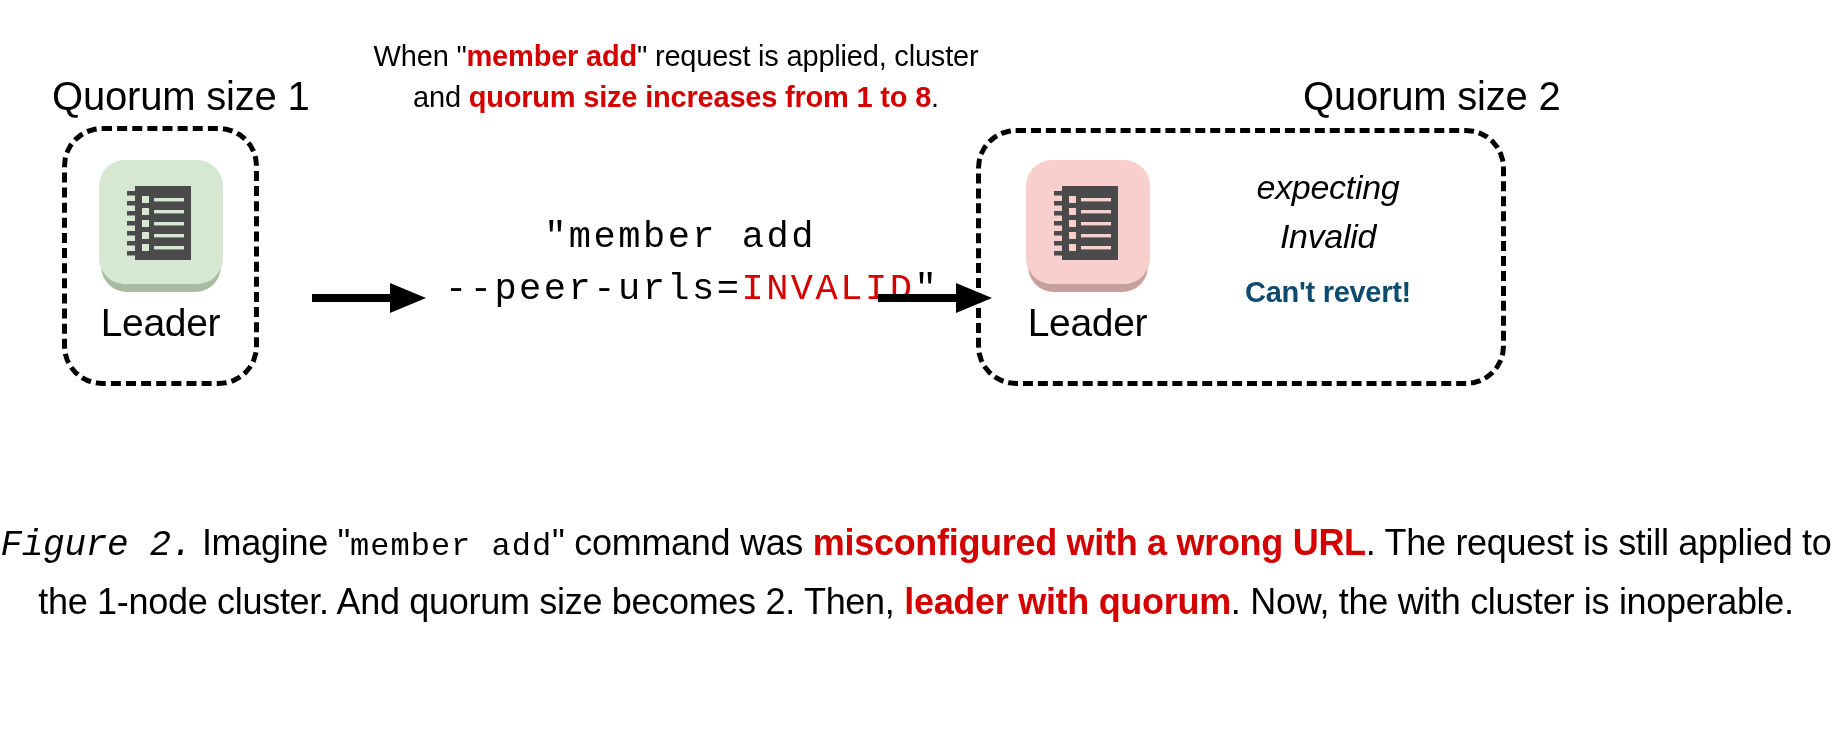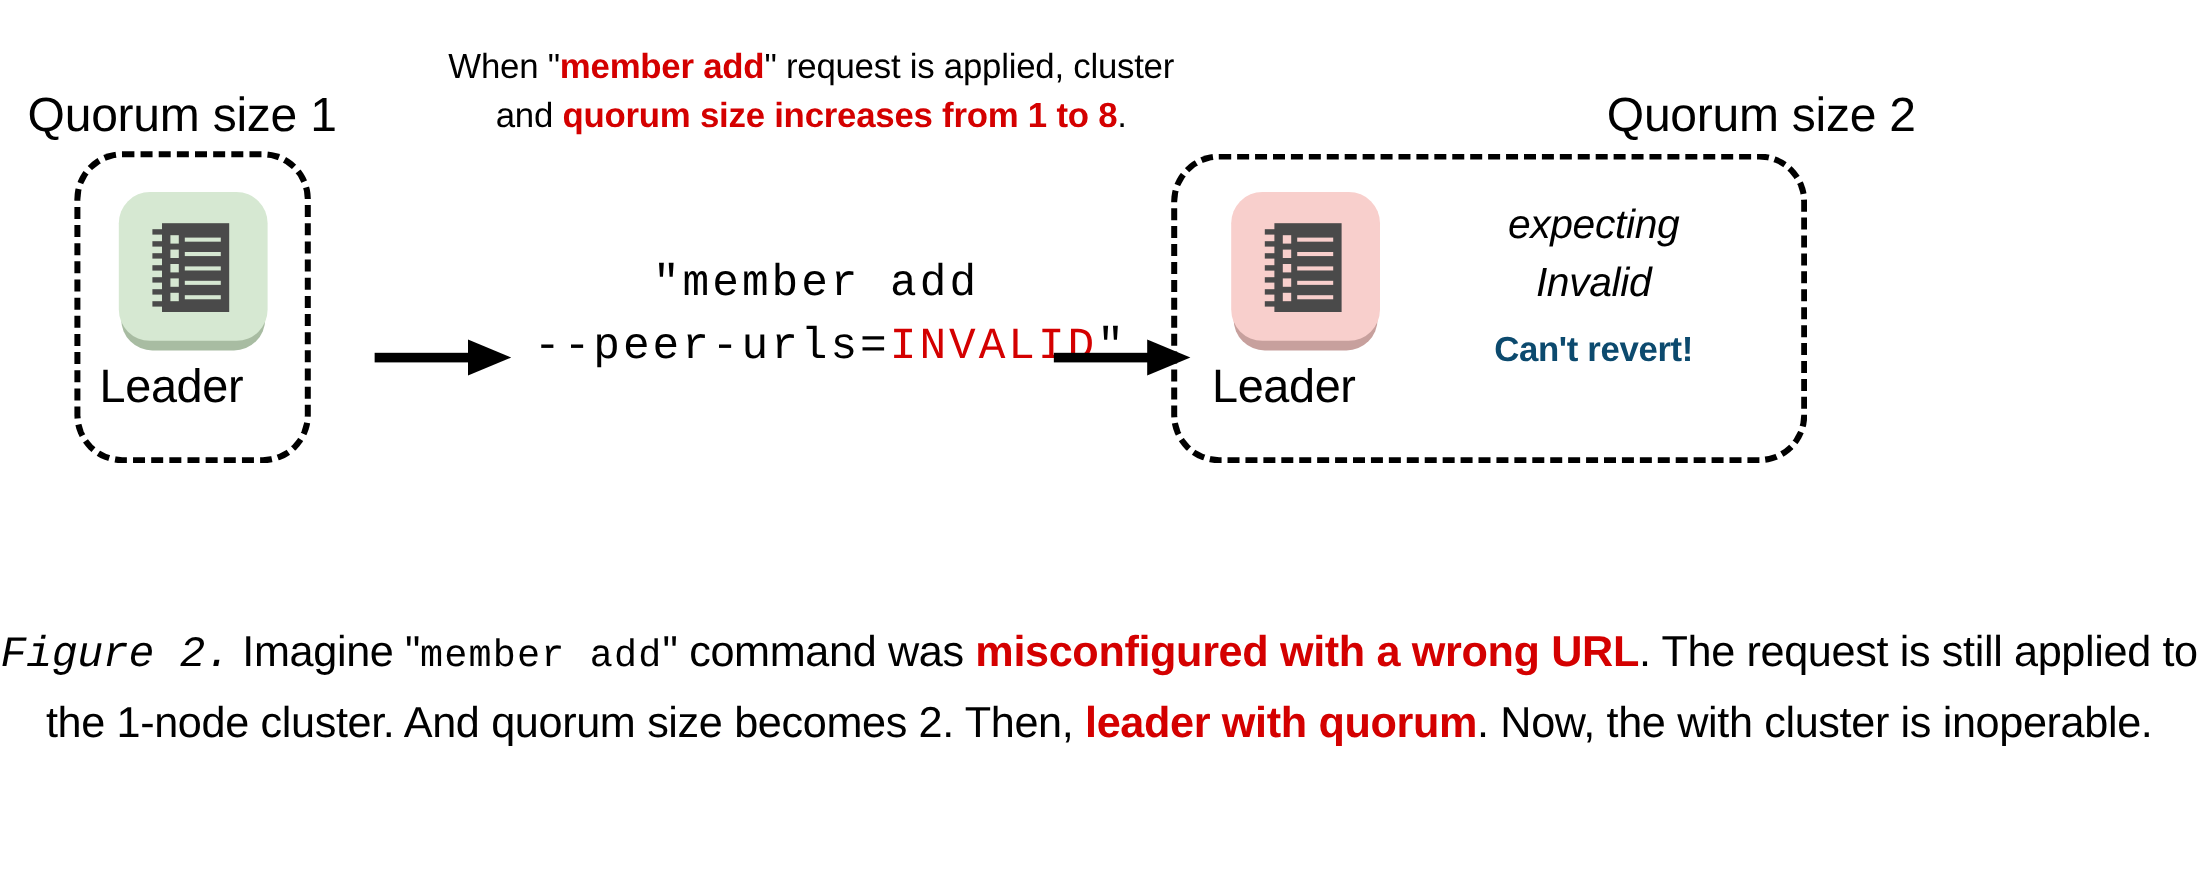"Quorum size 1" #quorum-left { left: 23px -> 52px }
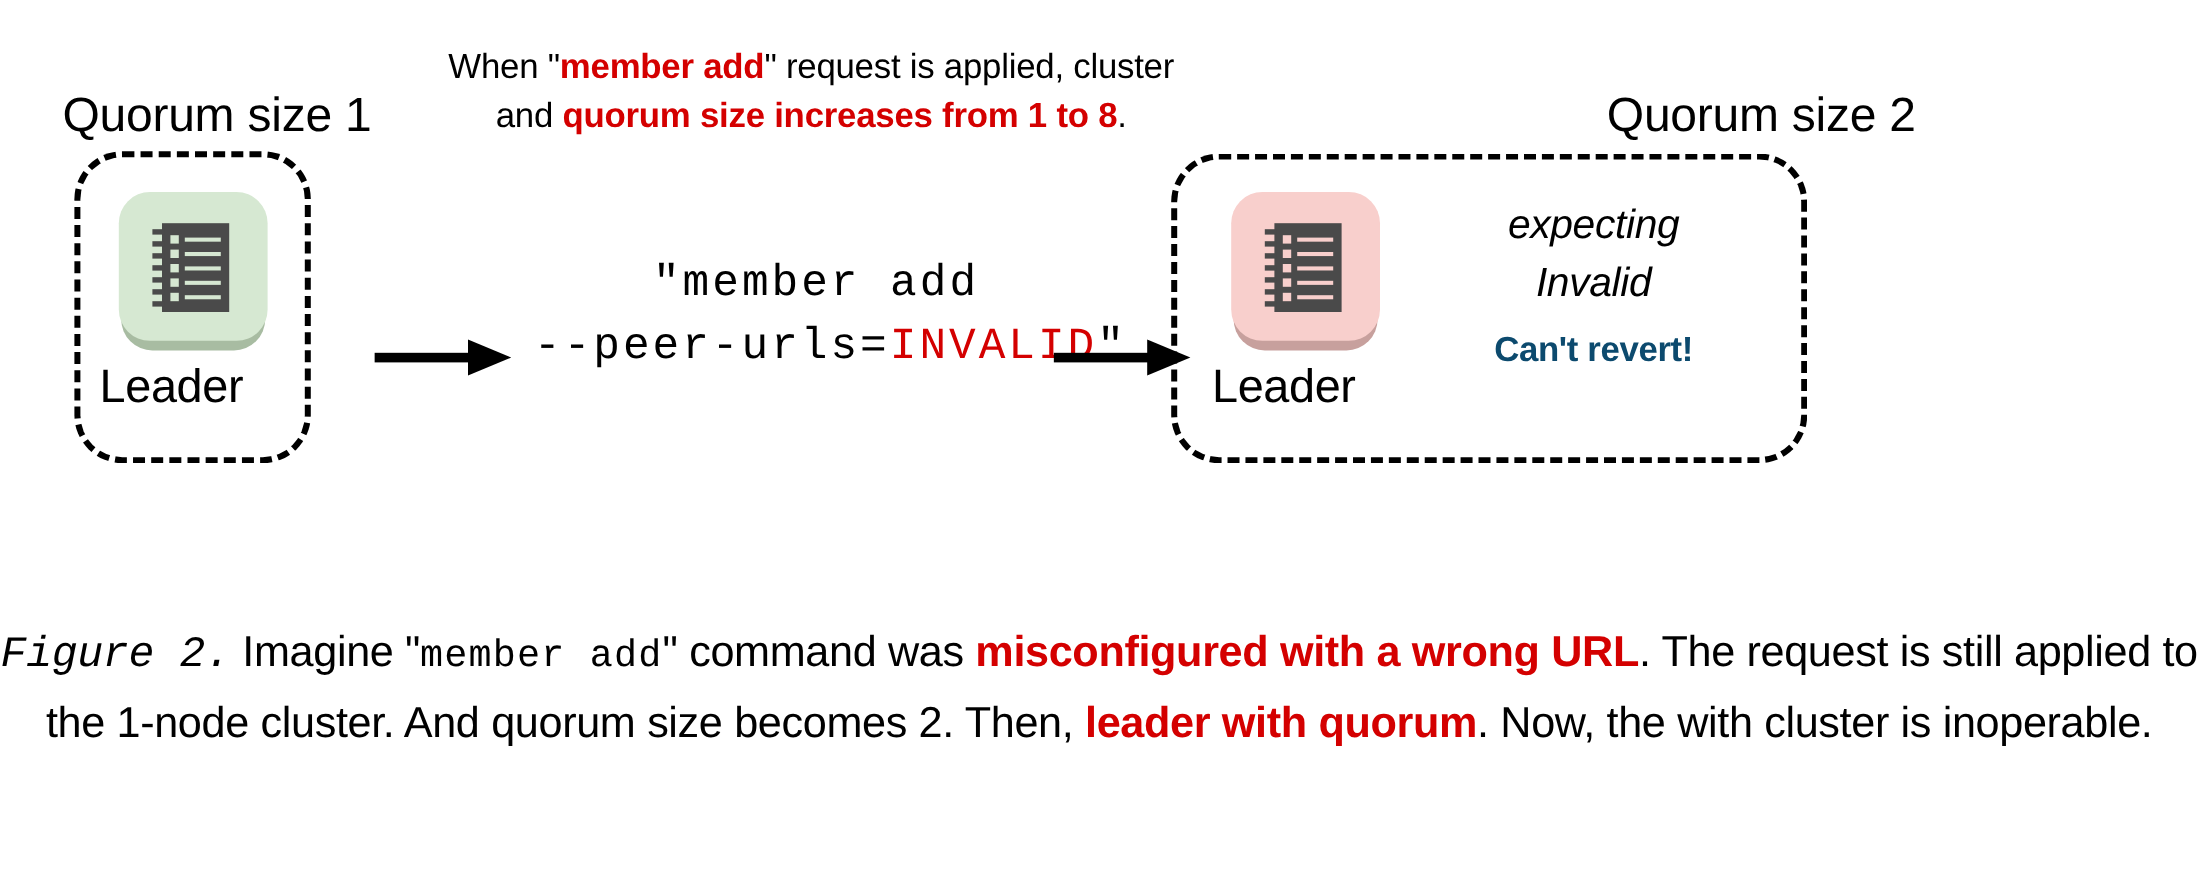"Quorum size 2" #quorum-right { margin-left: 36px -> none }
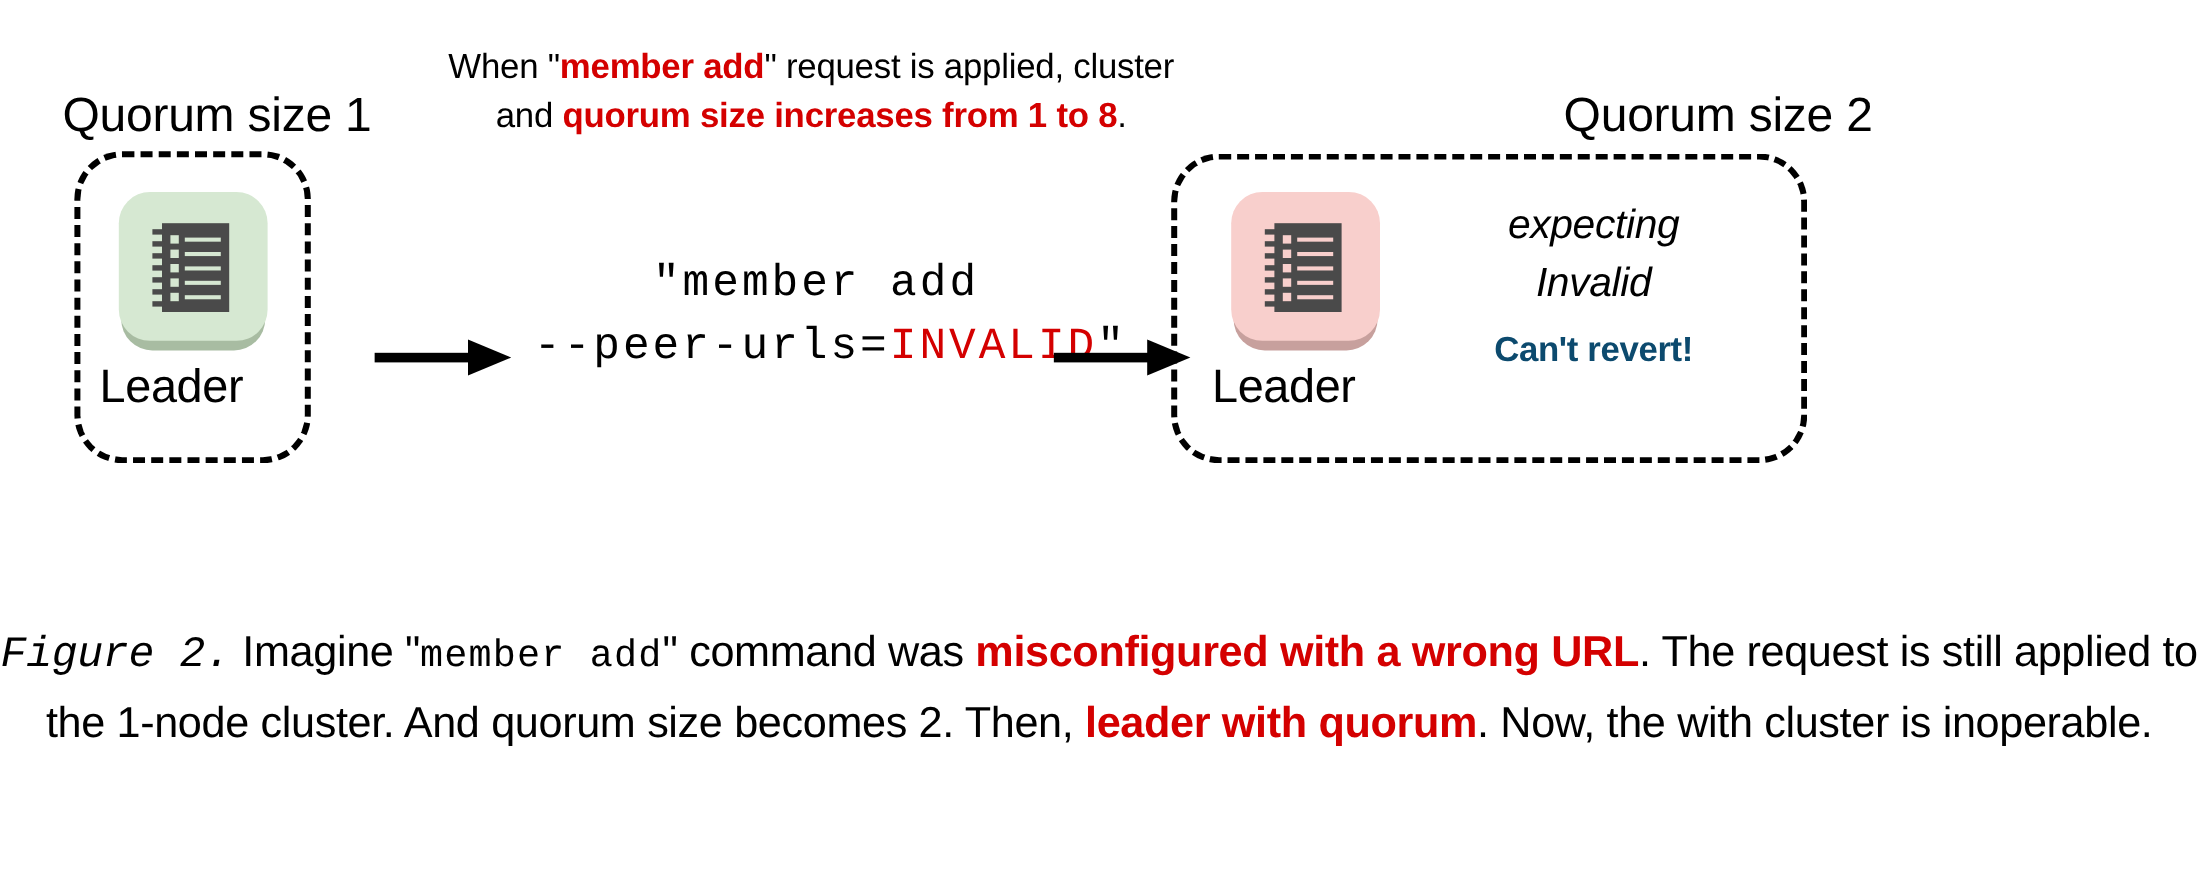"Leader" .node { text-align: left -> center }
